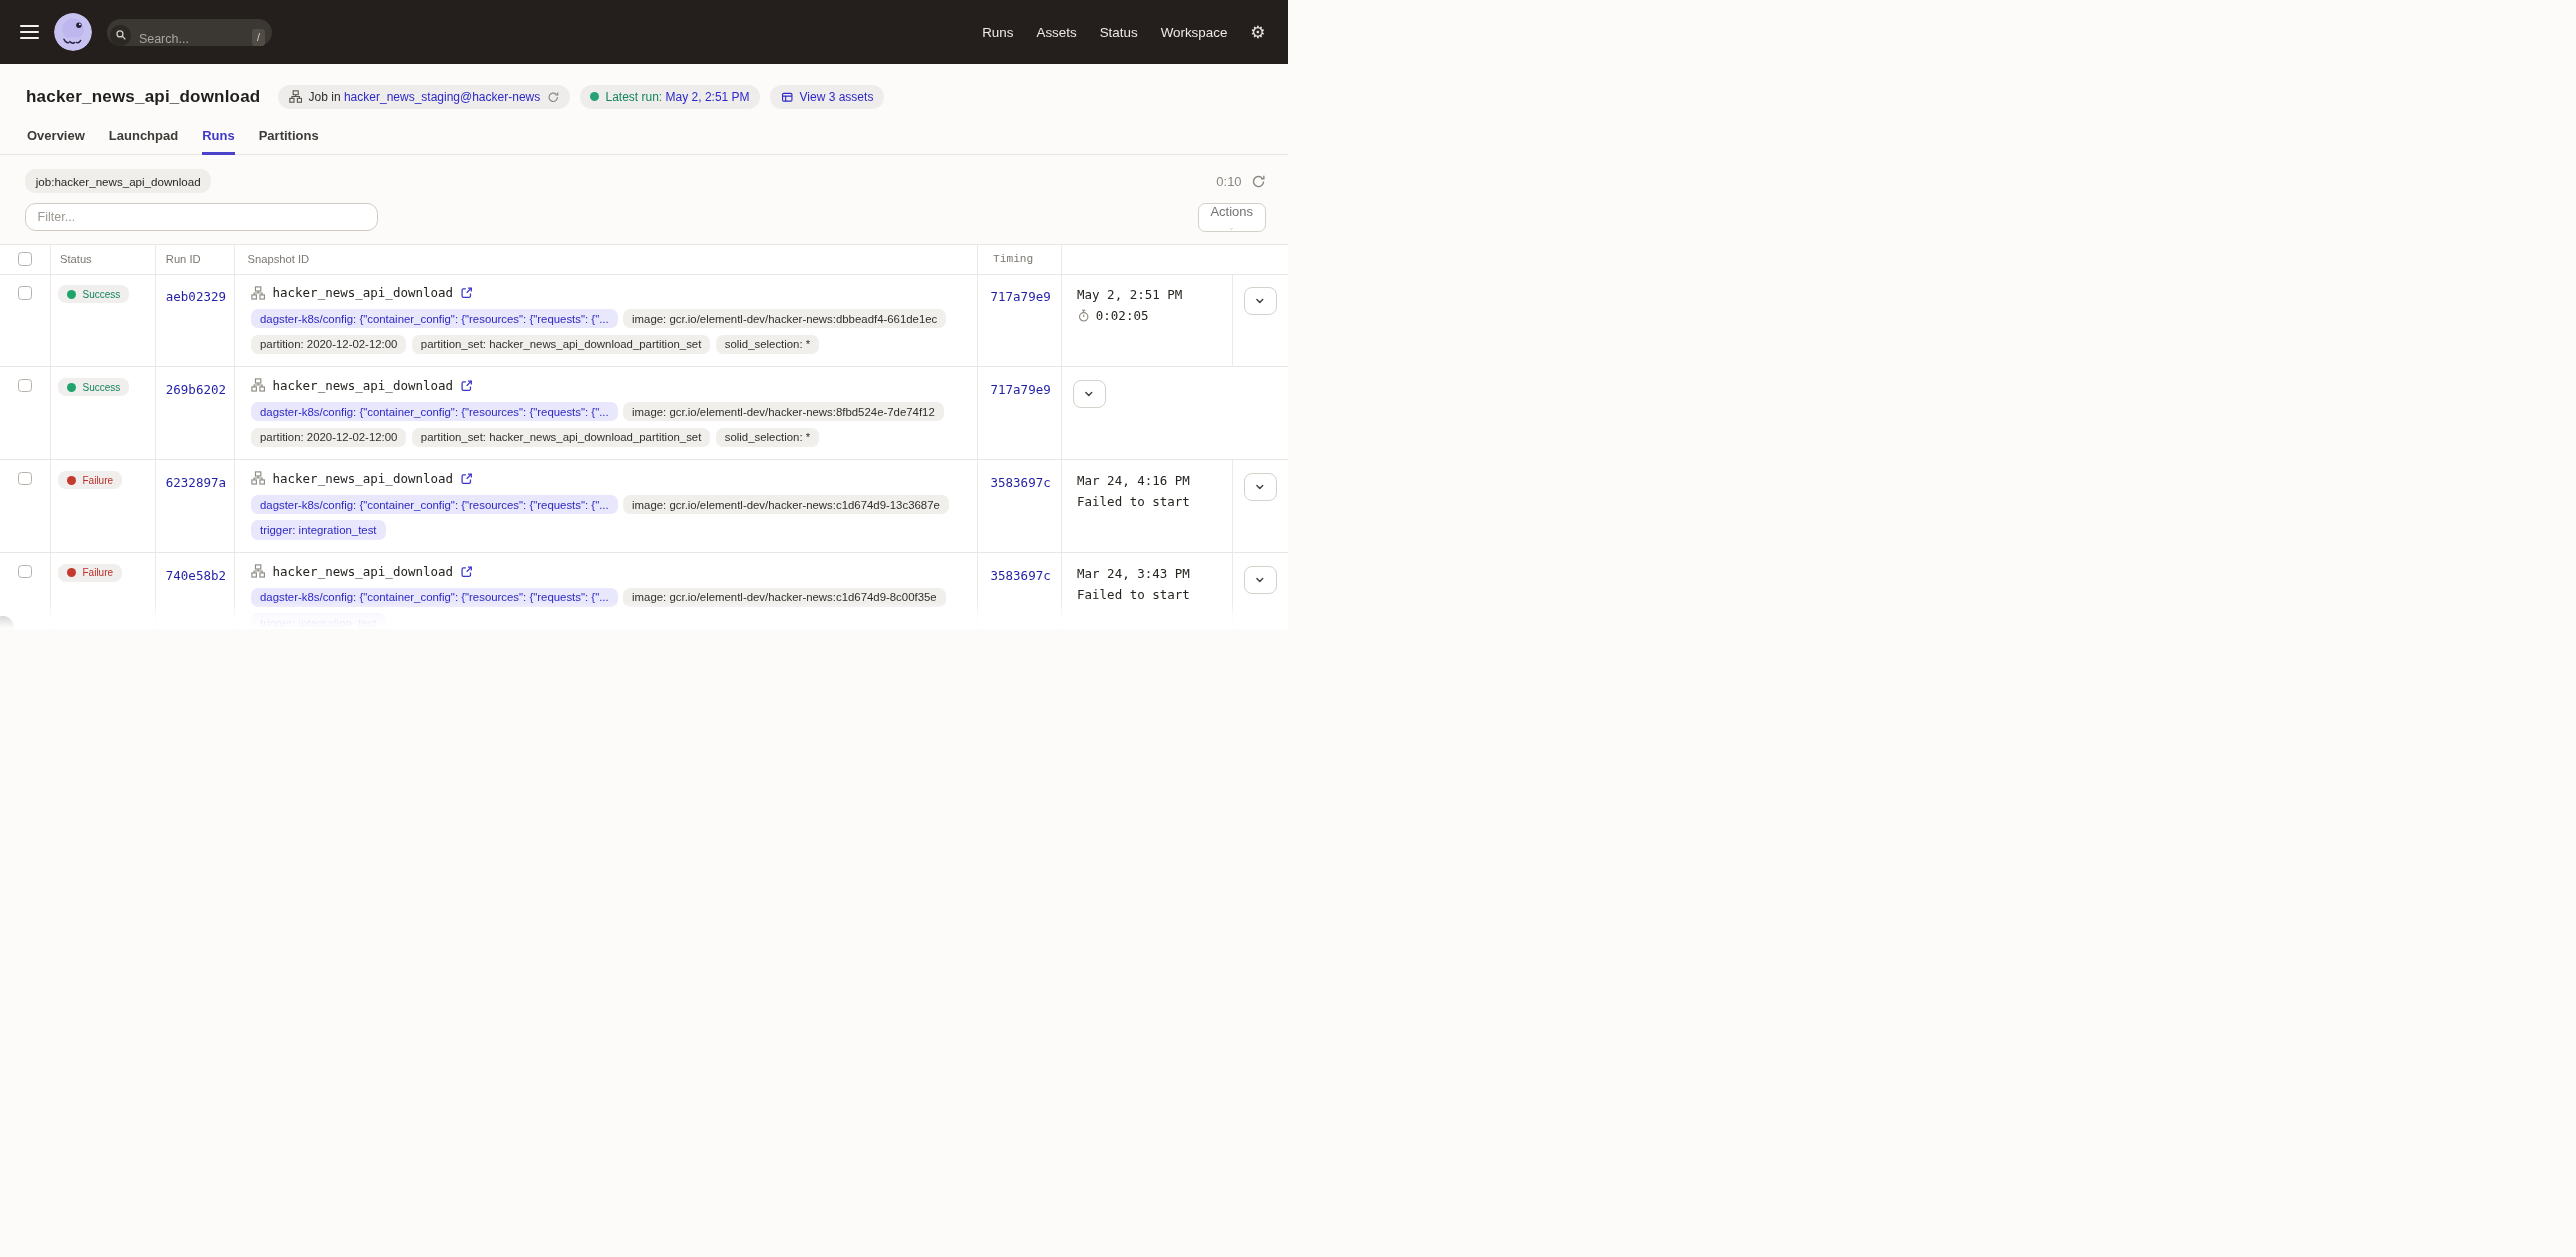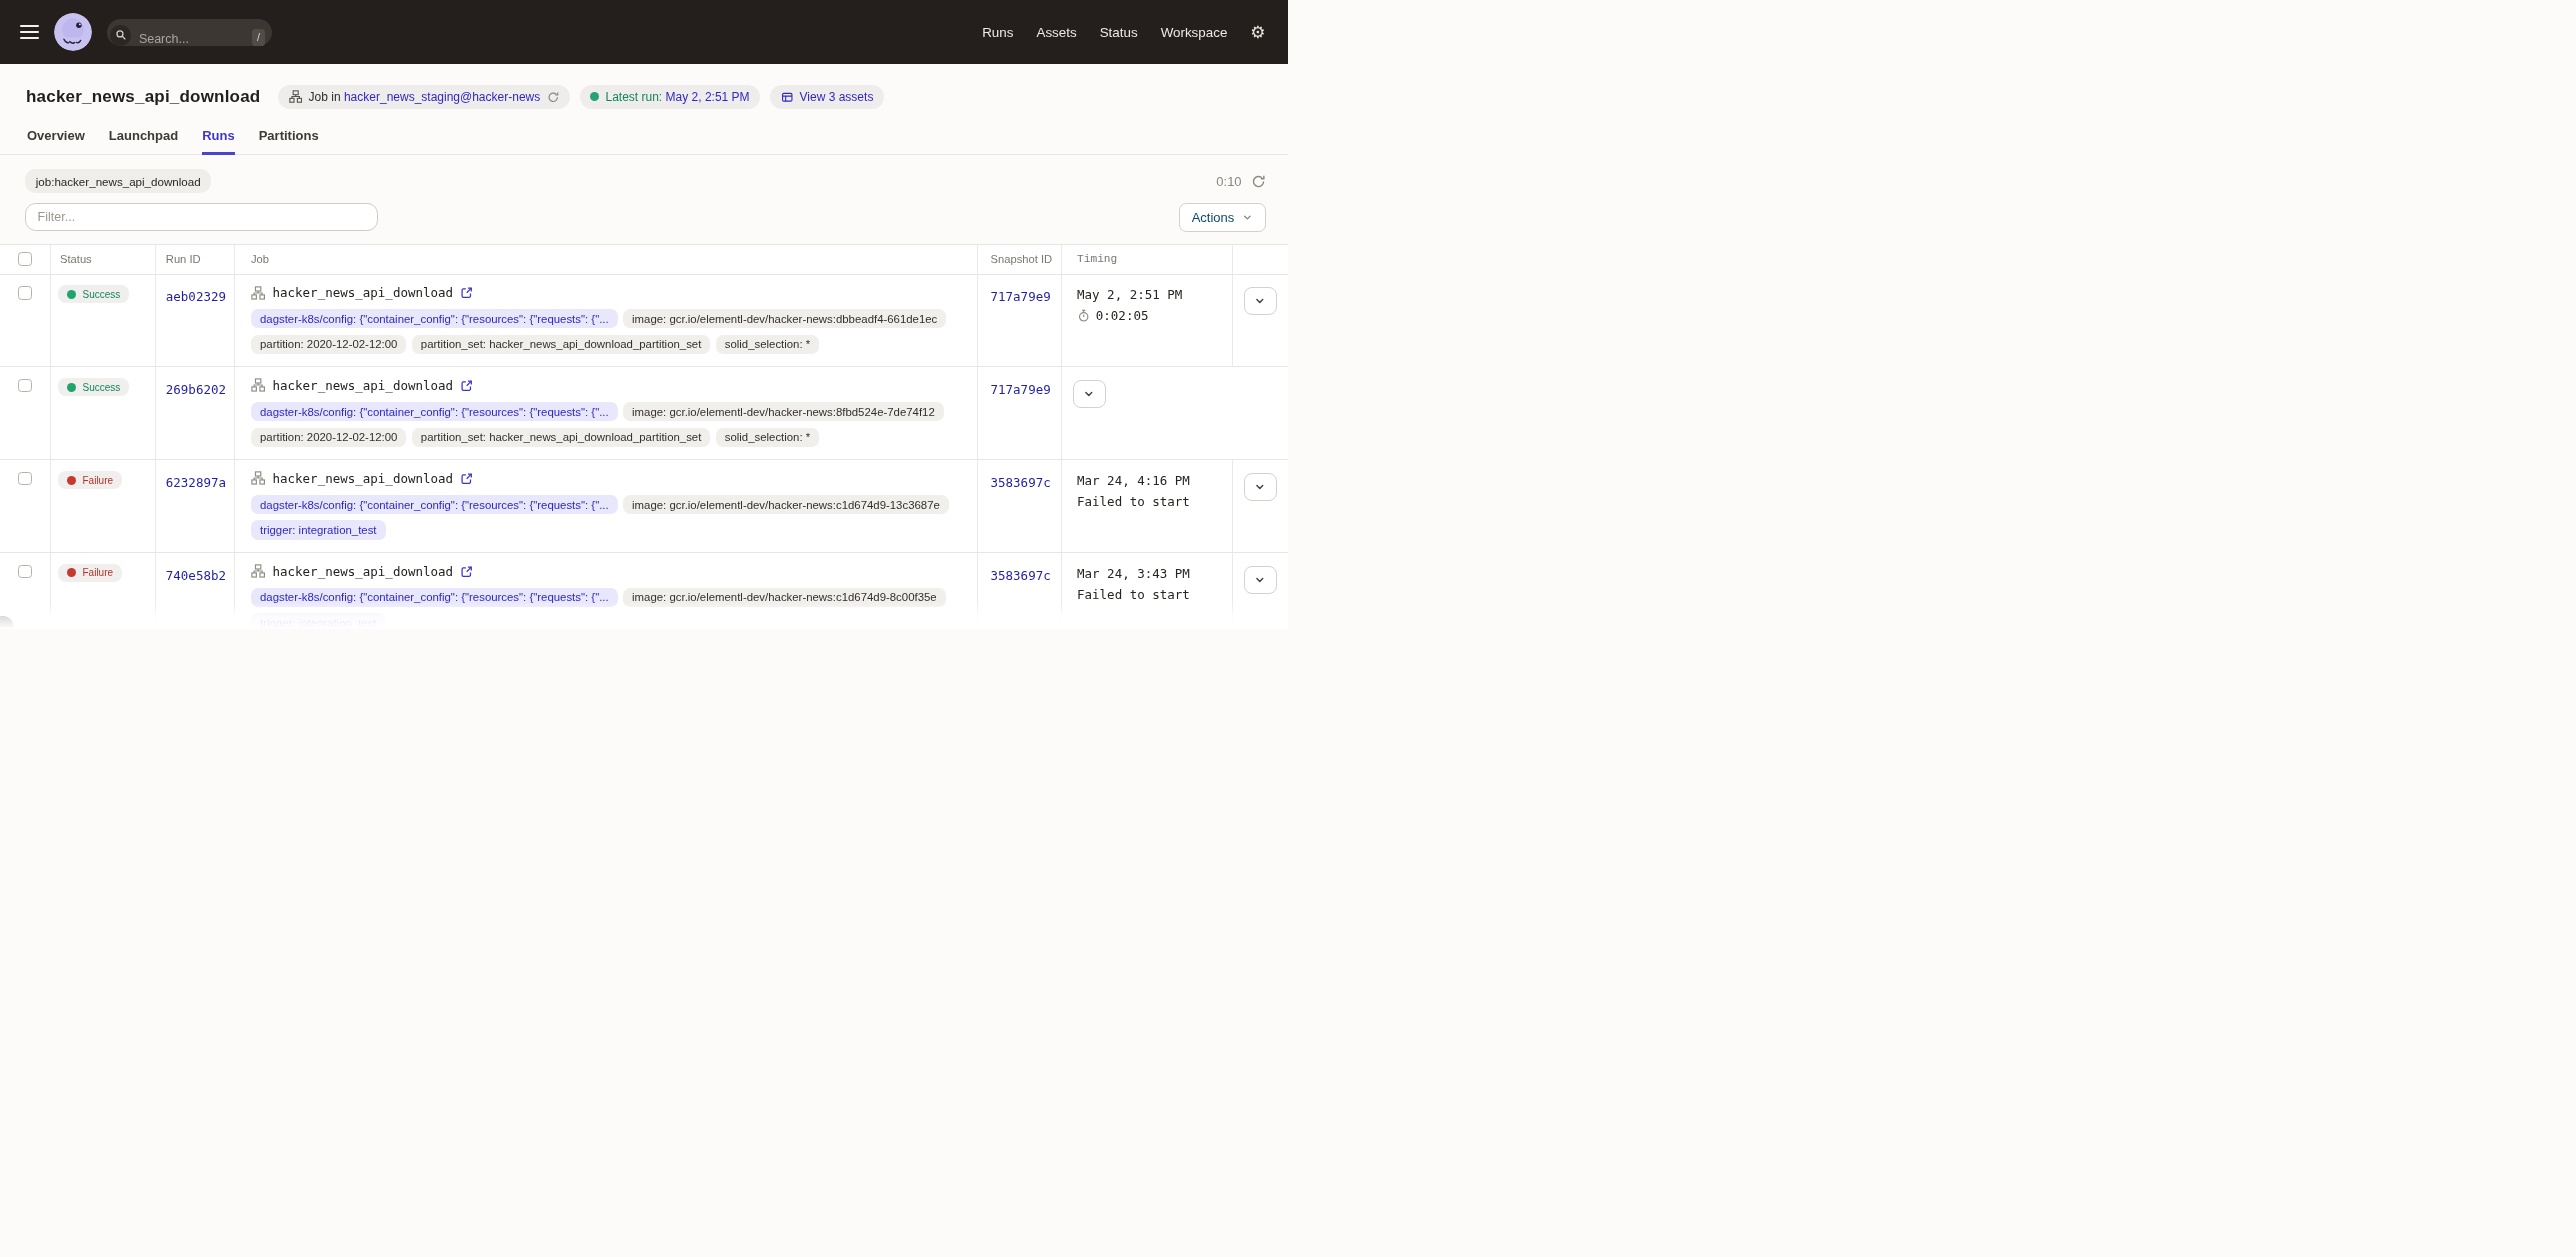"Actions" .actions-btn { color: #0c4a6e -> #737373; flex-direction: none -> column }
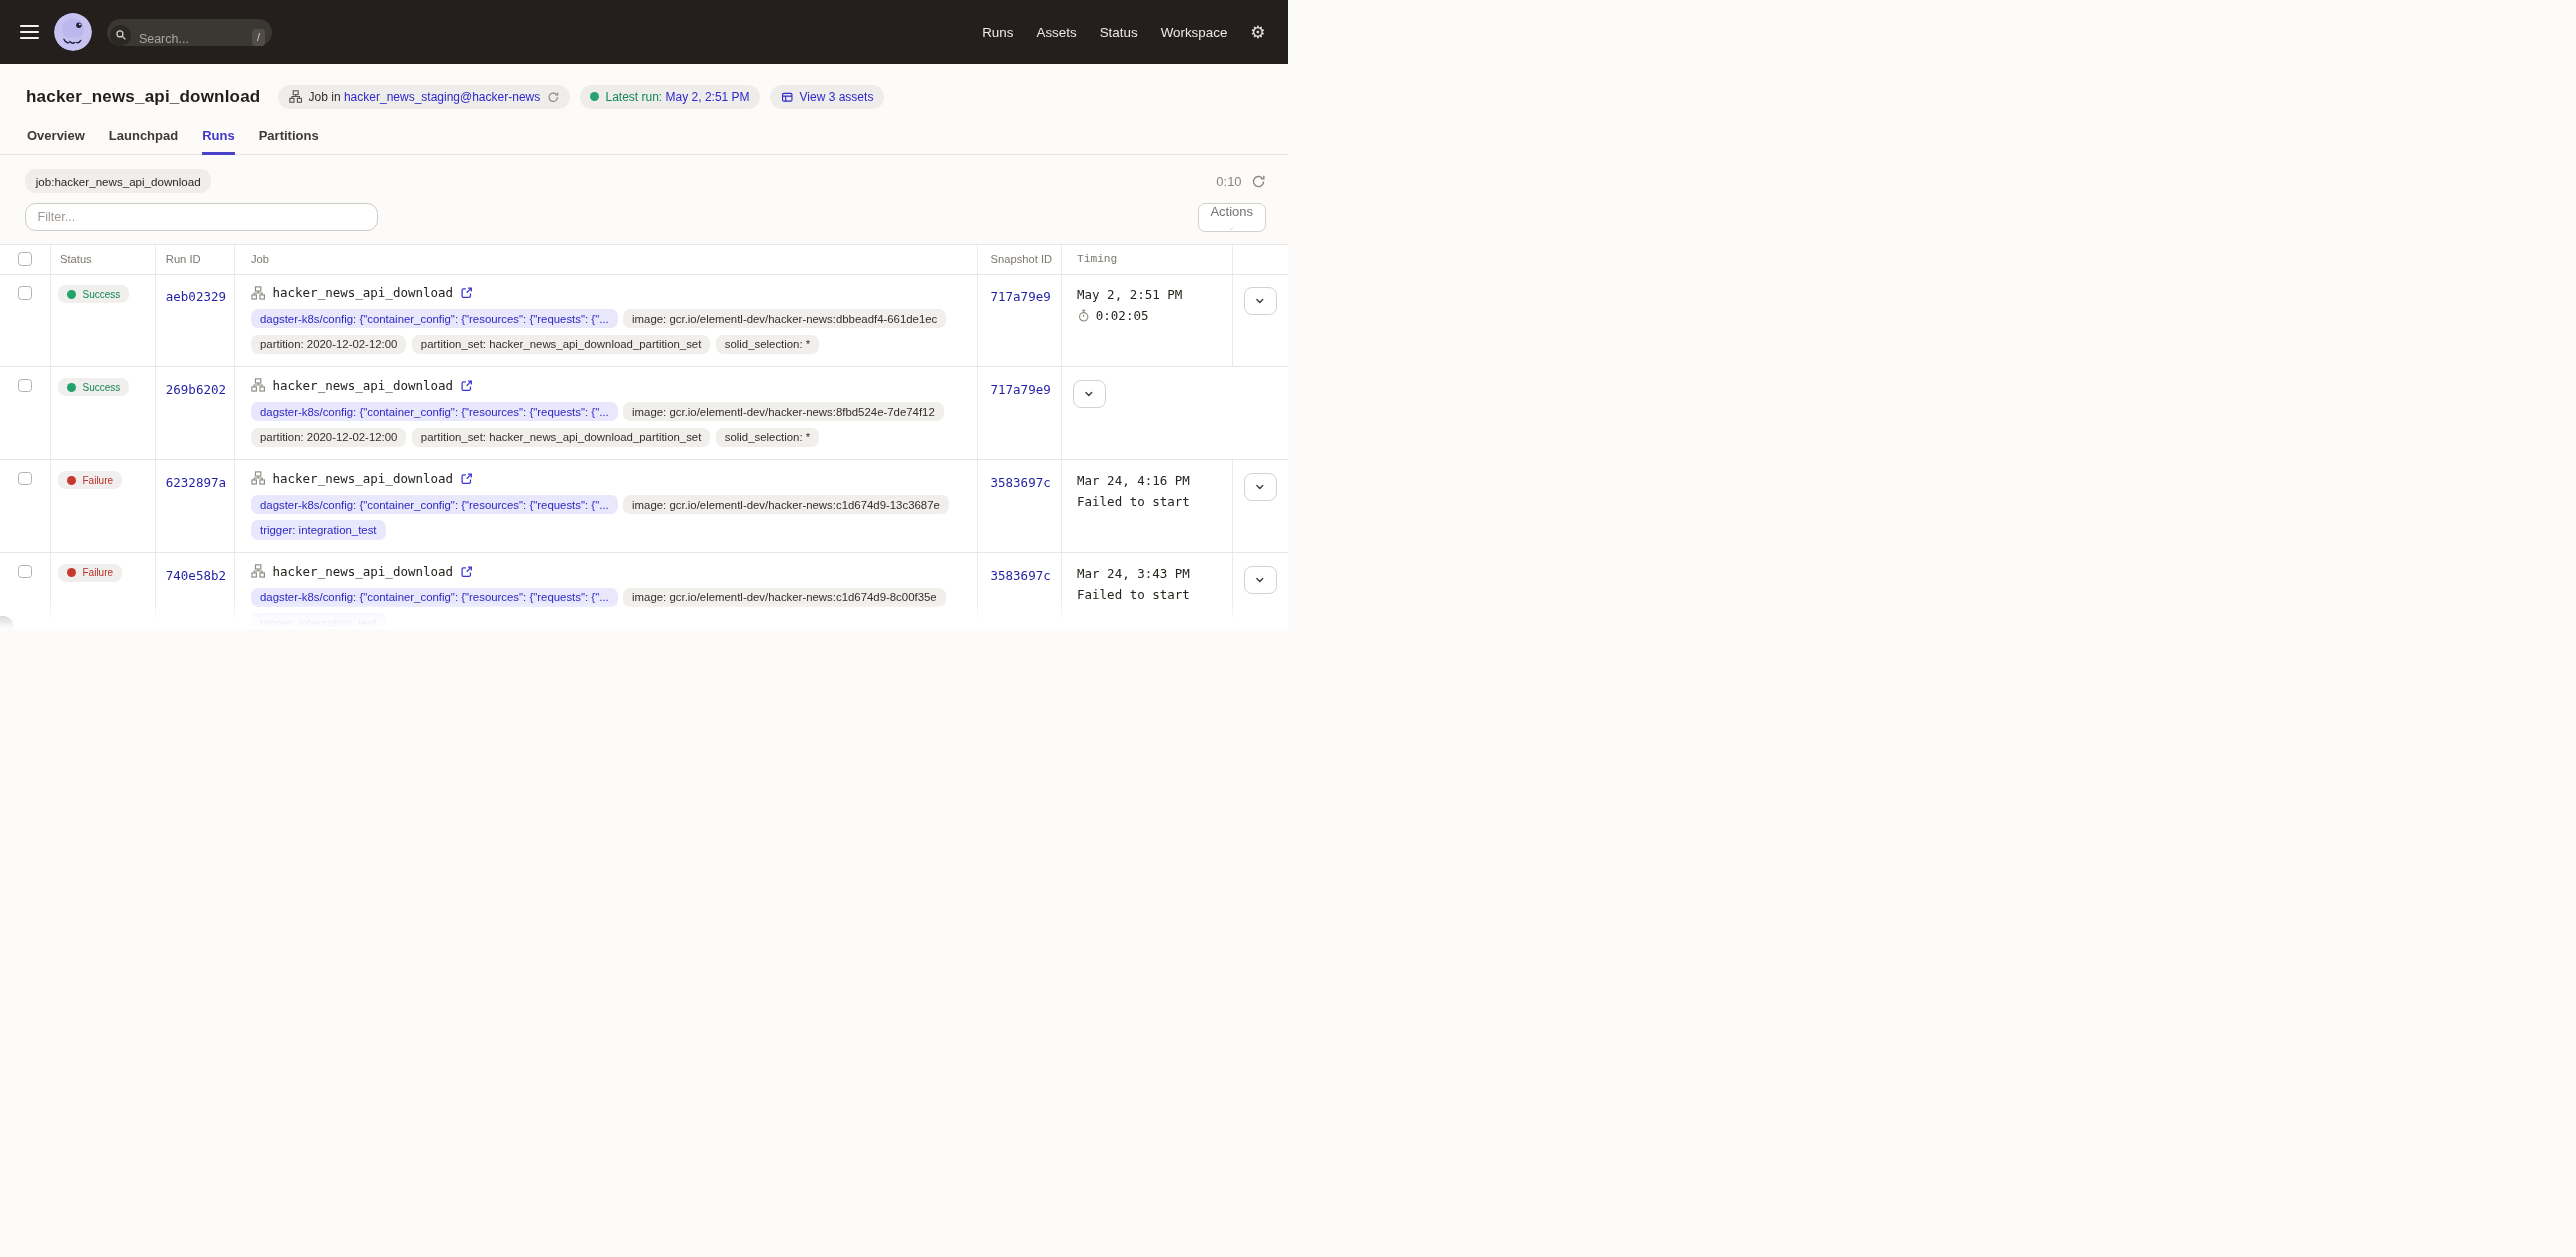"Job" div.cell { html: <div>Job</div> -> none }
